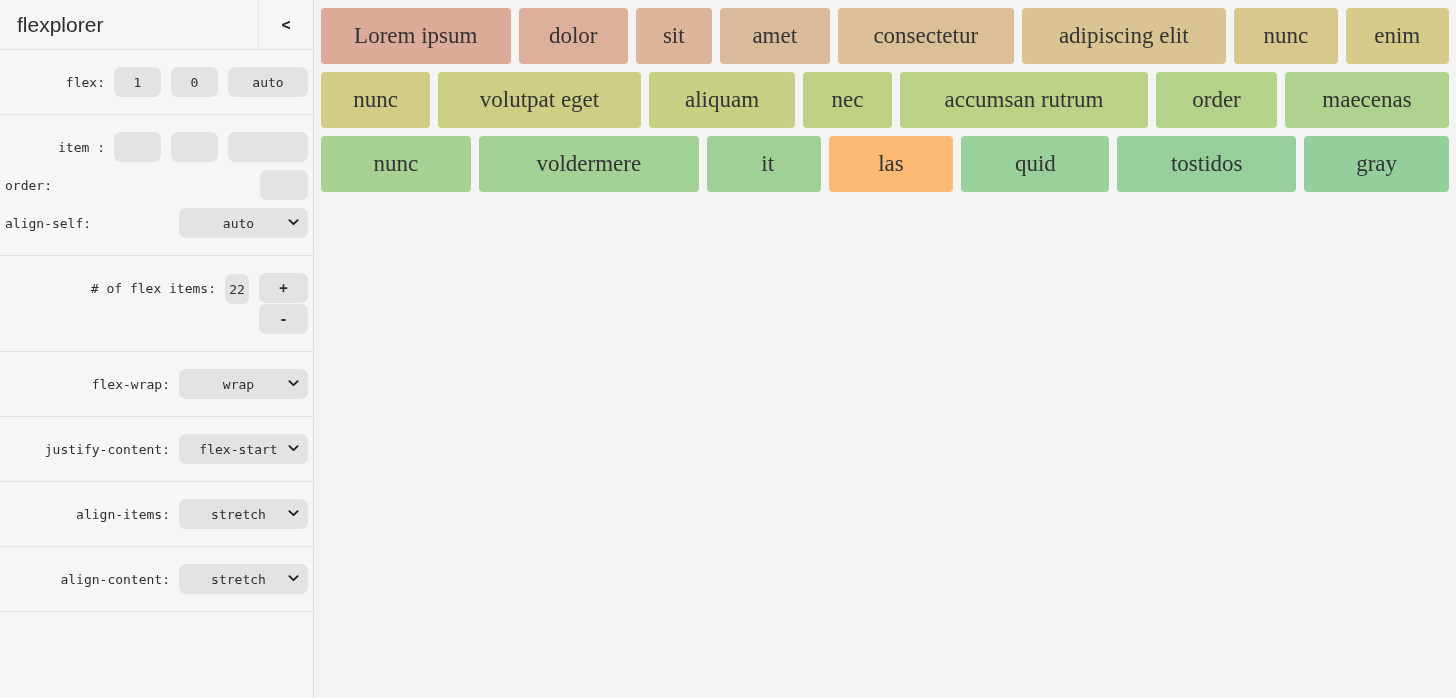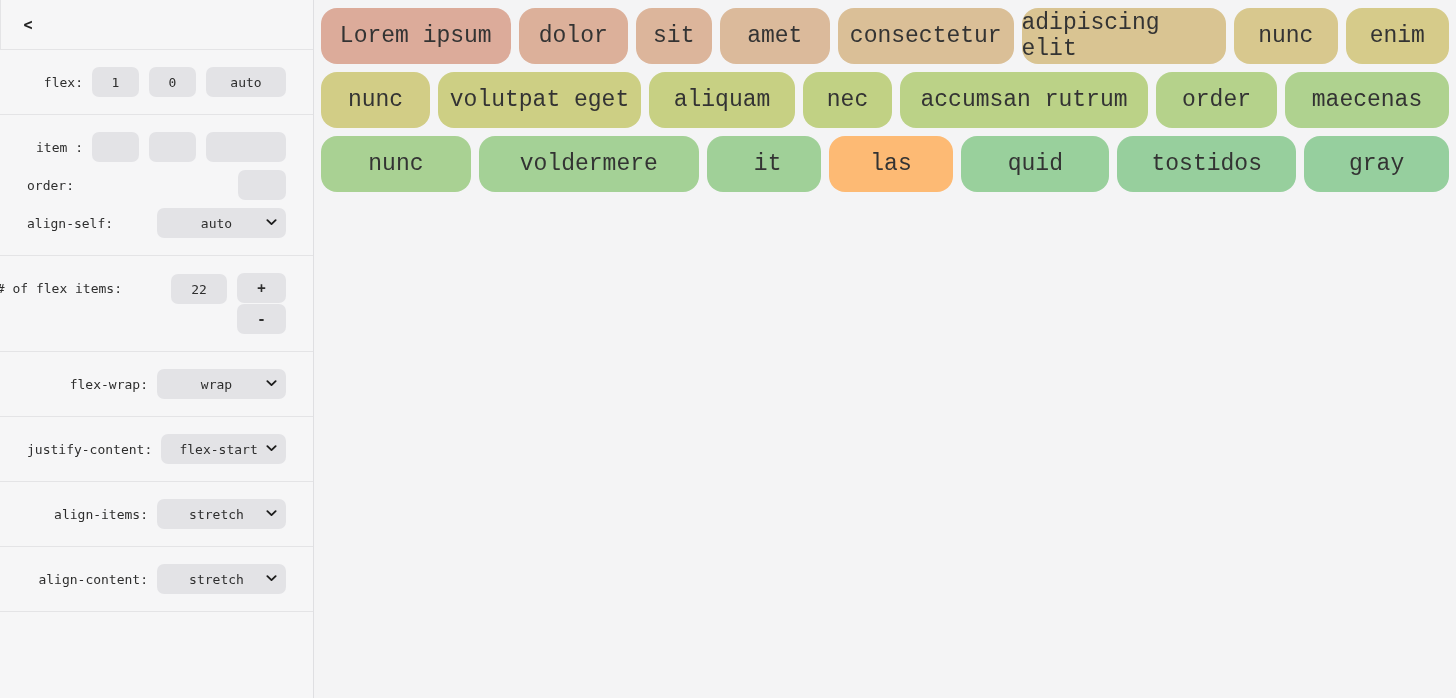"flexplorer" div.app-title { html: none -> <div>flexplorer</div> }
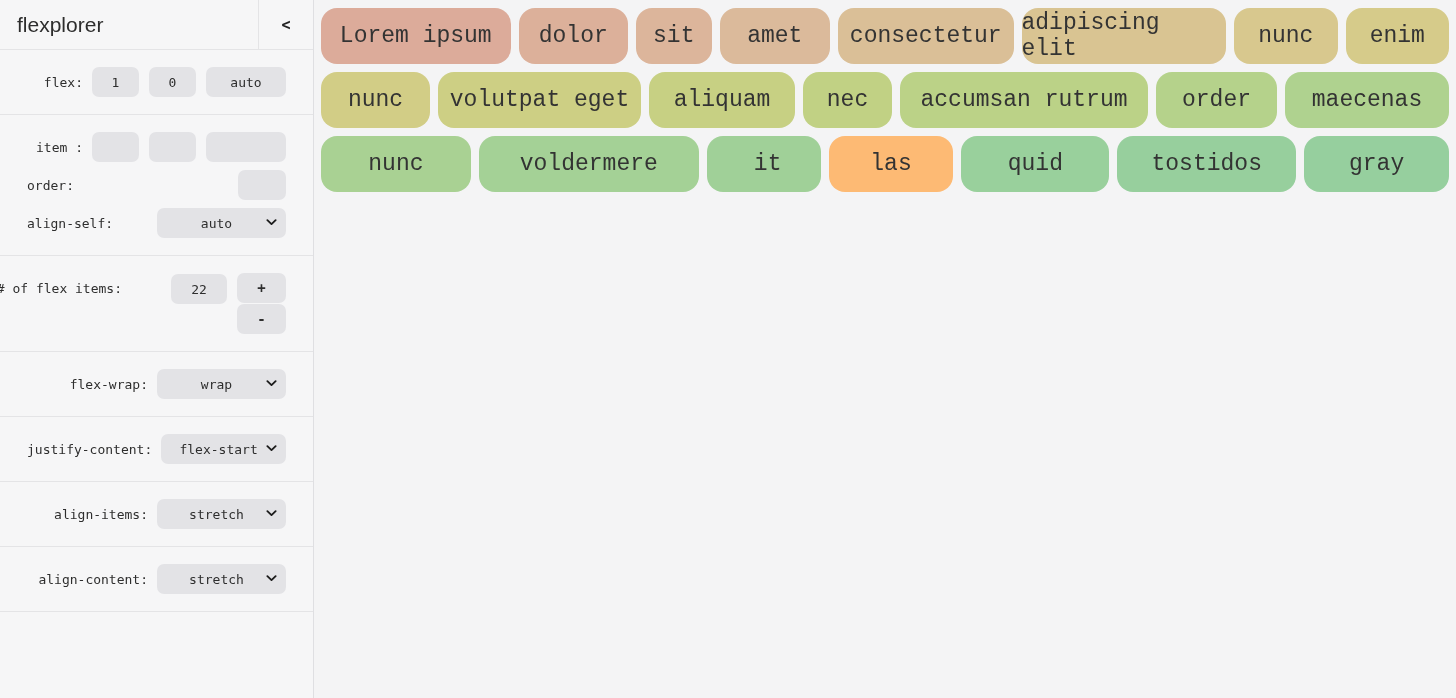"Lorem ipsum" .item { border-radius: 16px -> 4px; font-family: Liberation Mono, monospace -> Liberation Serif, serif }
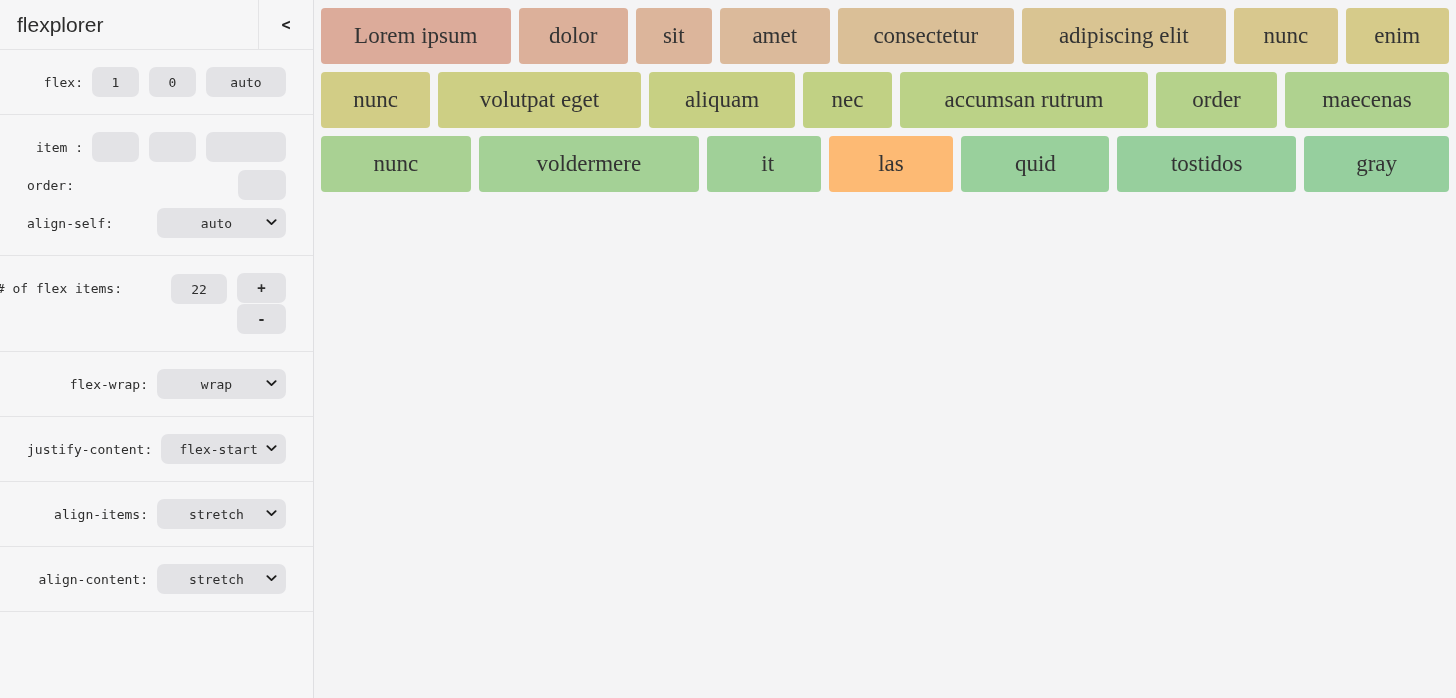"flex:" .section { padding: 17px 27px -> 17px 5px }
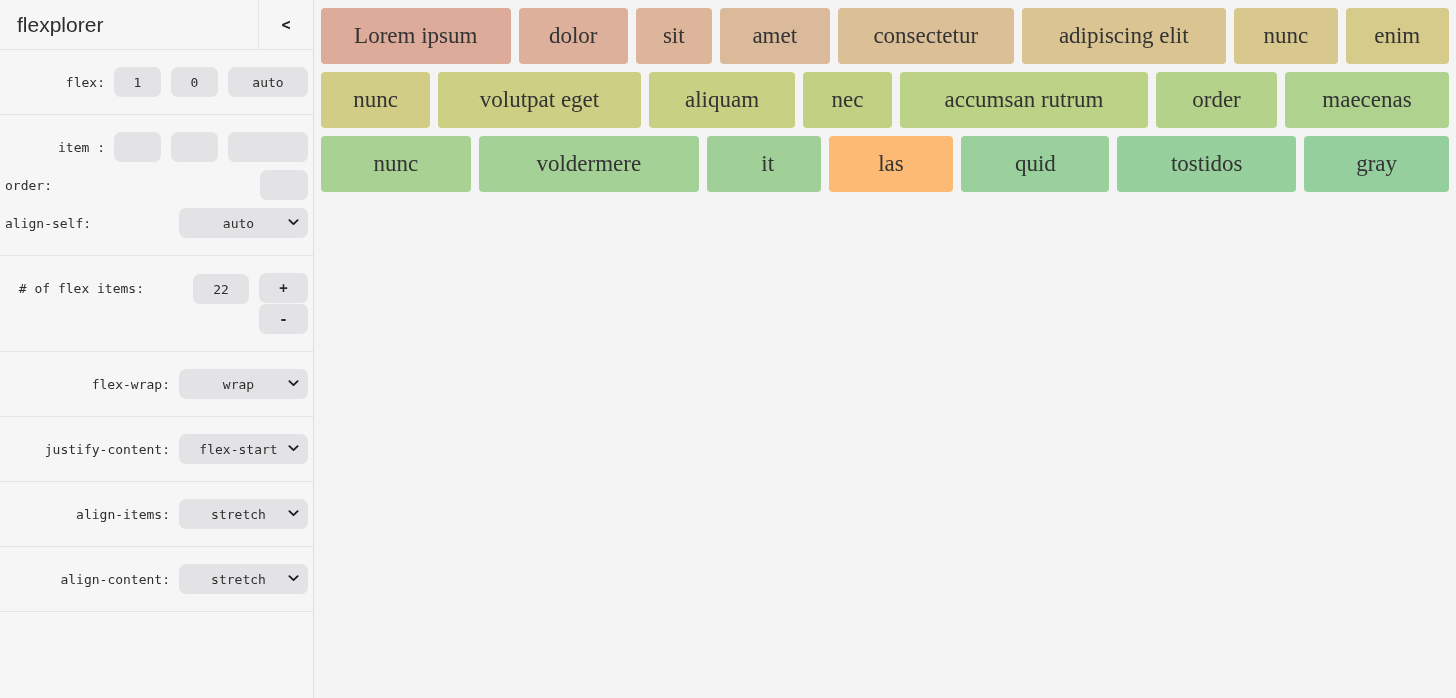"22" .w-count { margin-left: 40px -> none; width: 56px -> 24px }
